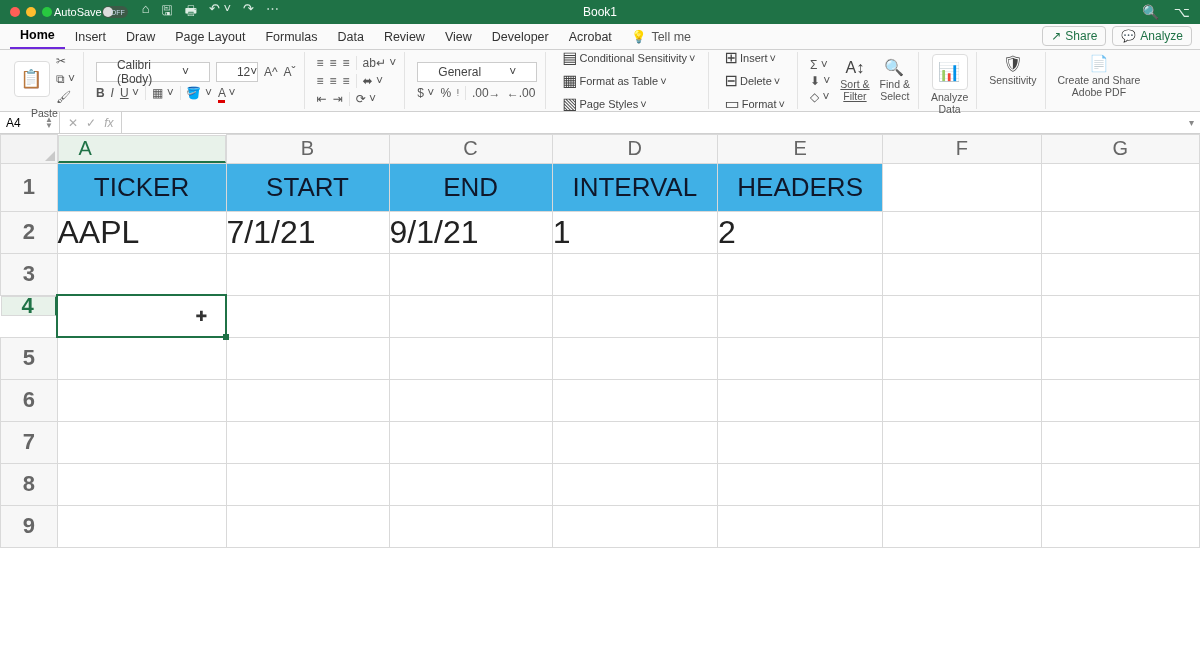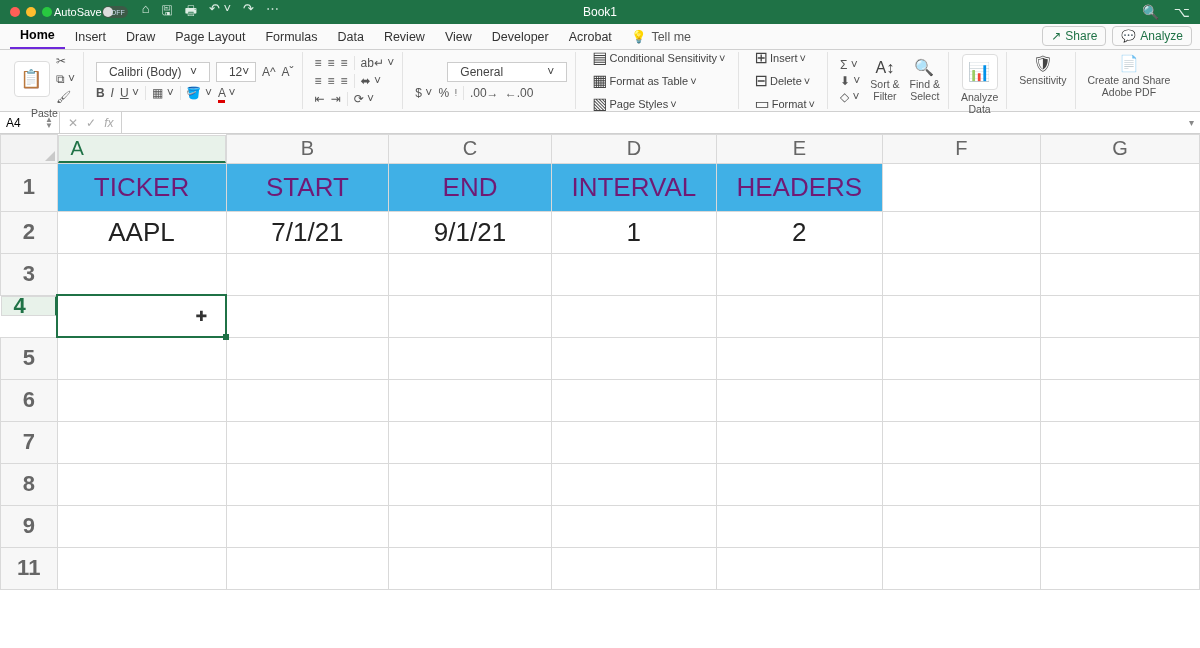"Calibri (Body)" .sel { padding: 0 12px -> 0 20px }
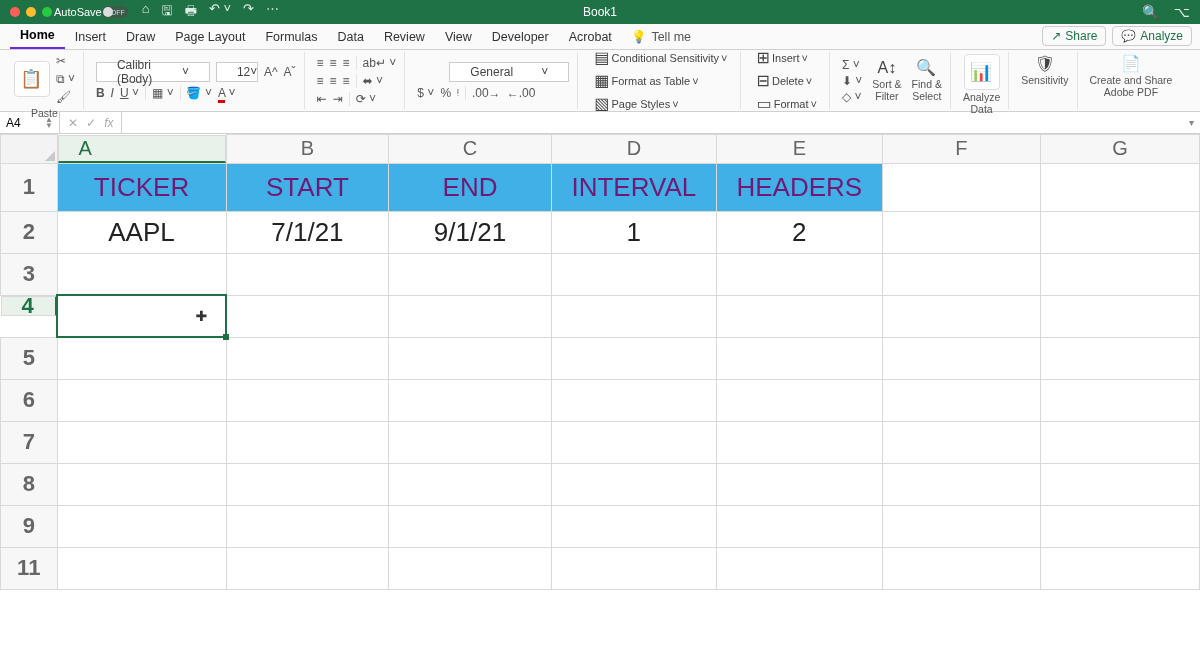"General" .numfmt { margin-left: 32px -> none }
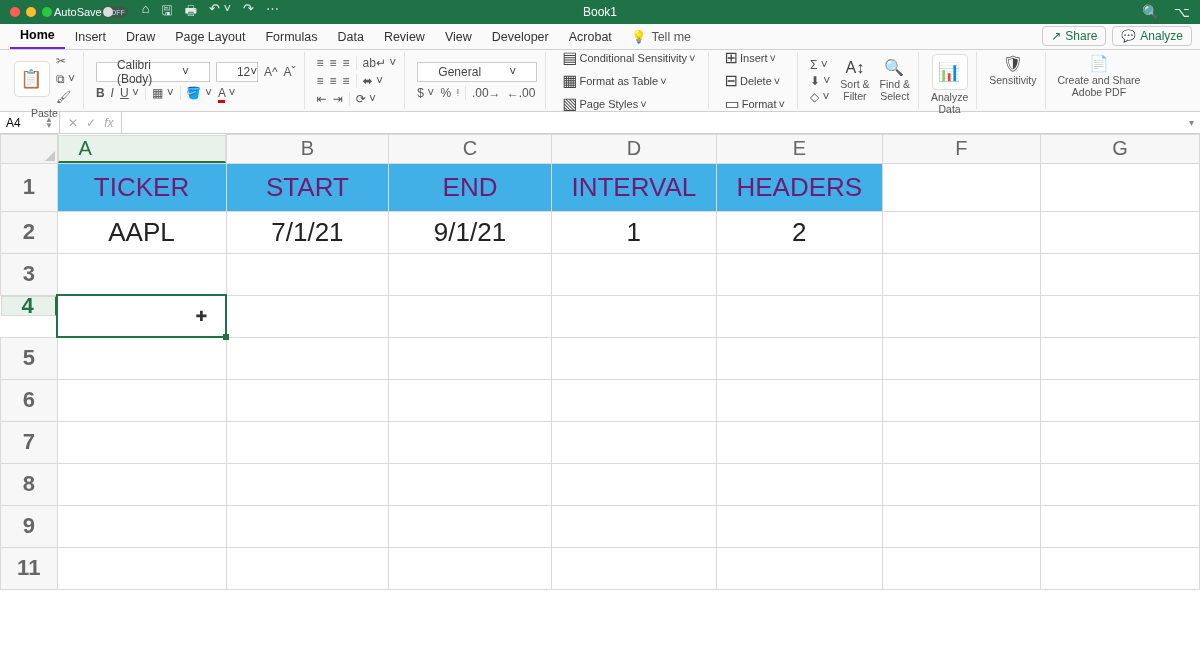"Sort &" span.biglabel { text-decoration: none -> underline }
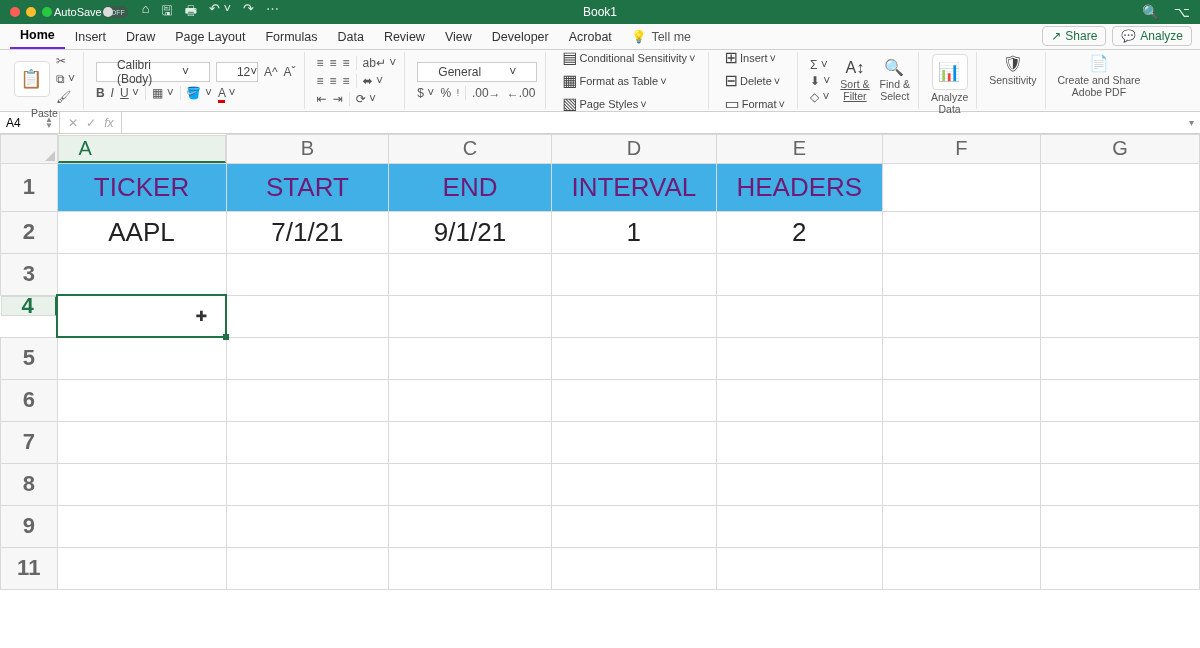"TICKER" .hdrcell { color: #701a75 -> #0f172a }
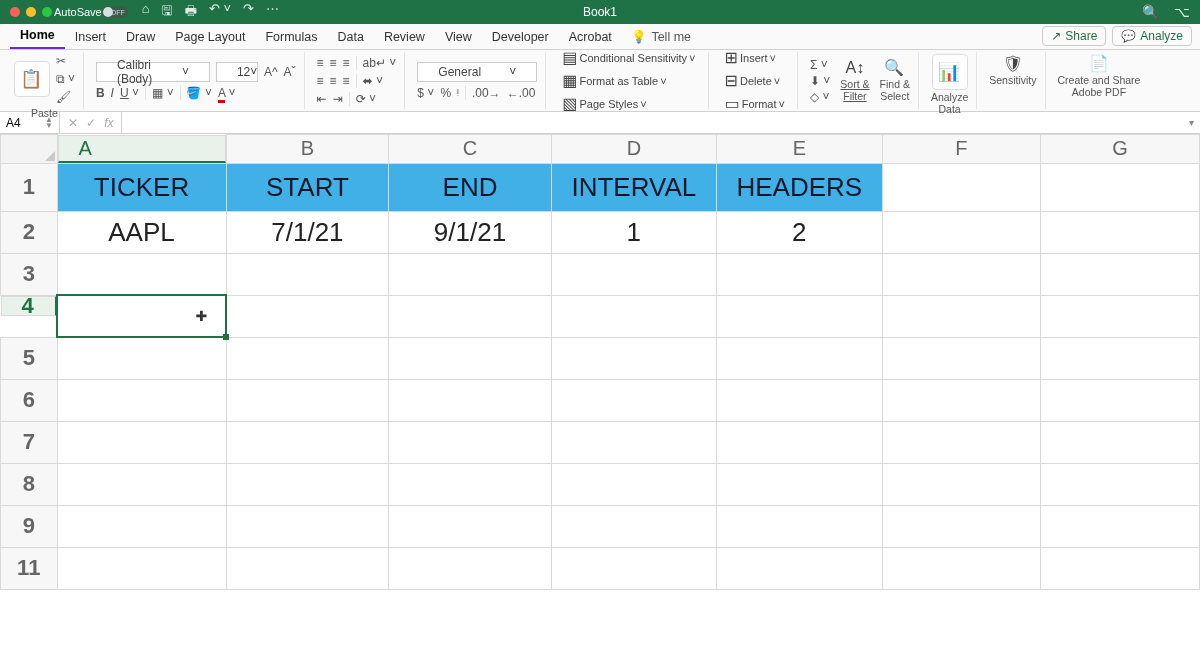"AAPL" .valcell { font-size: 26px -> 32px; text-align: center -> none }
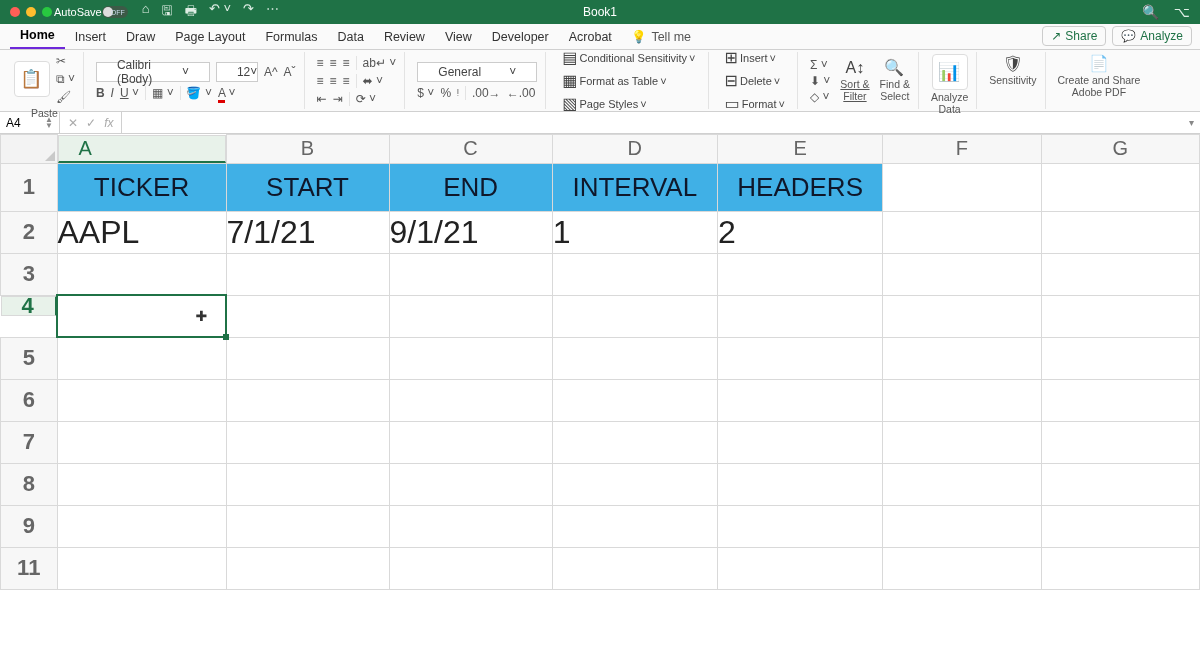"11" tr.r { html: <tr> <th>11</th> <td></td> <td></td> <td></td> <td></td> <td></td> <td></td> <td></td> </tr> -> none }
